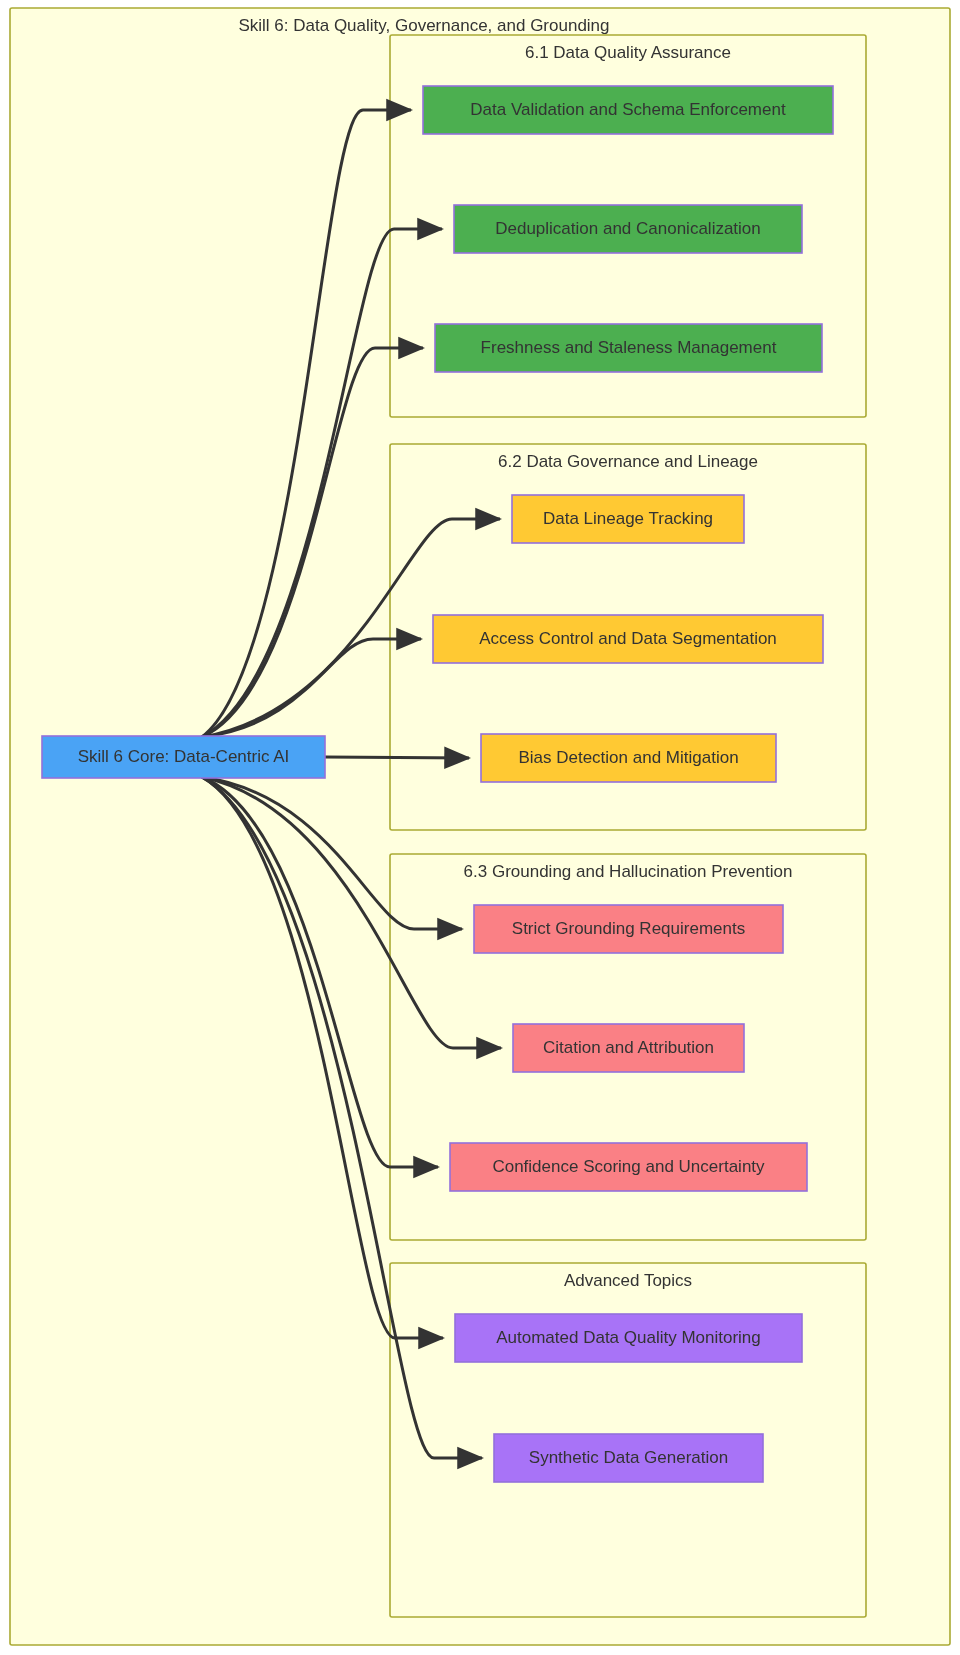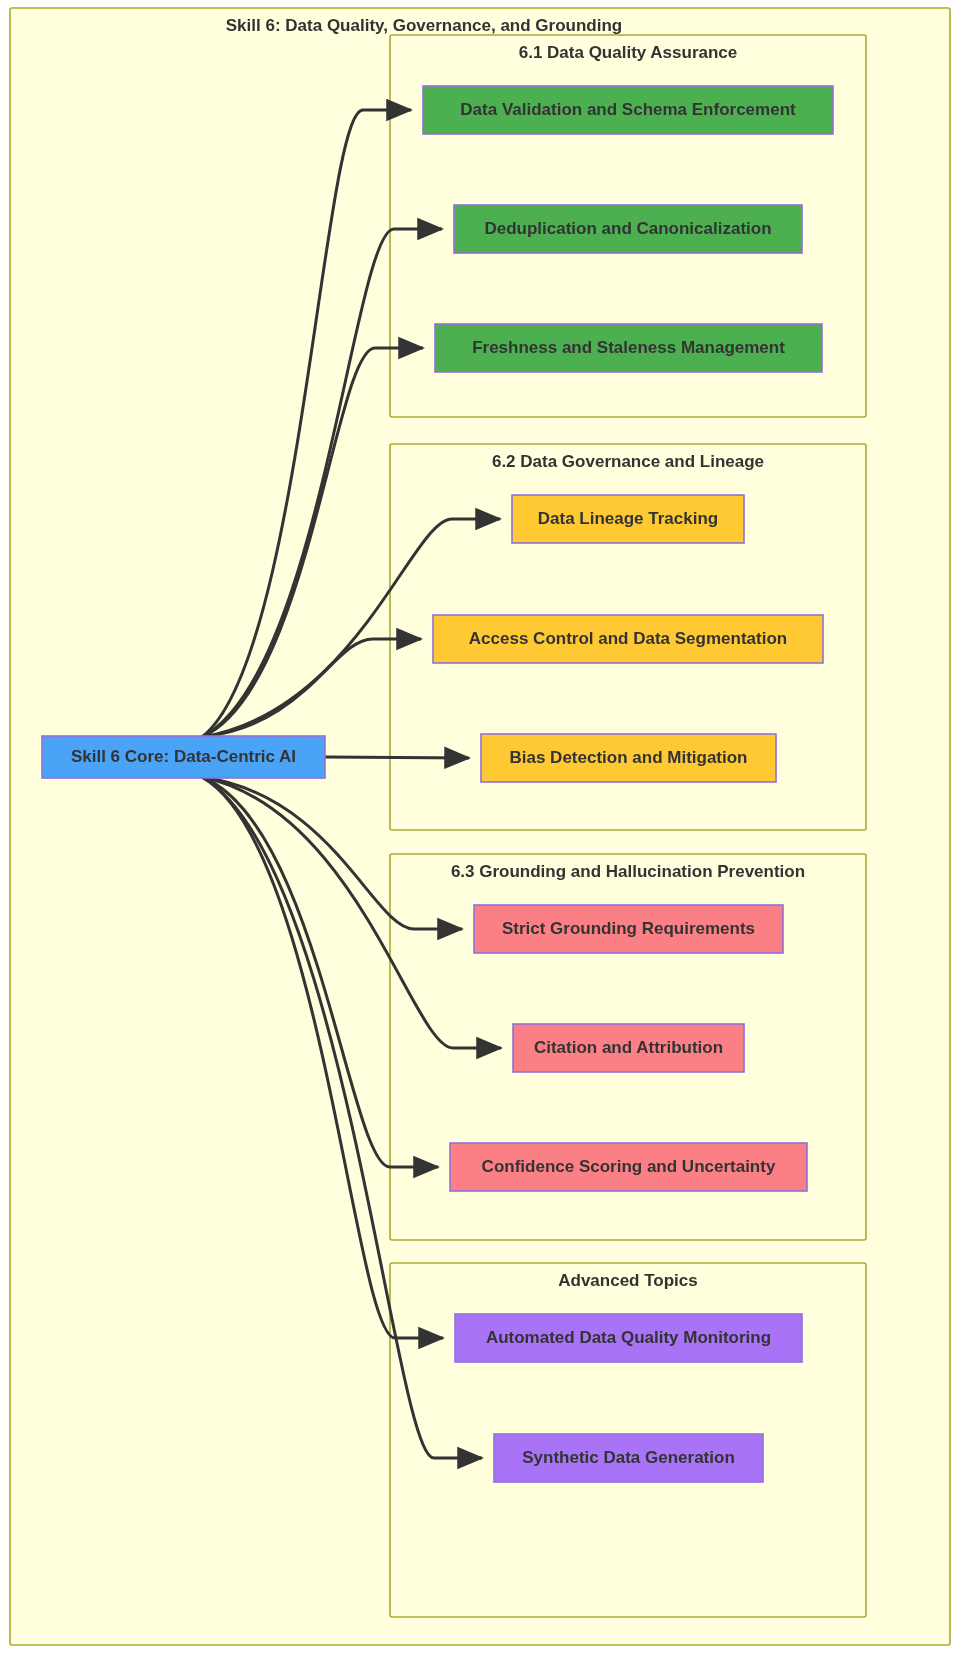"Skill 6: Data Quality, Governance," #diagram-root { font-weight: bold -> none }
